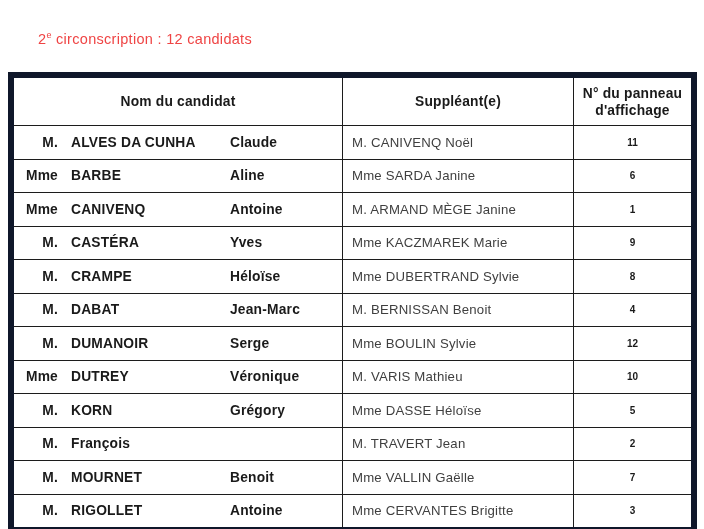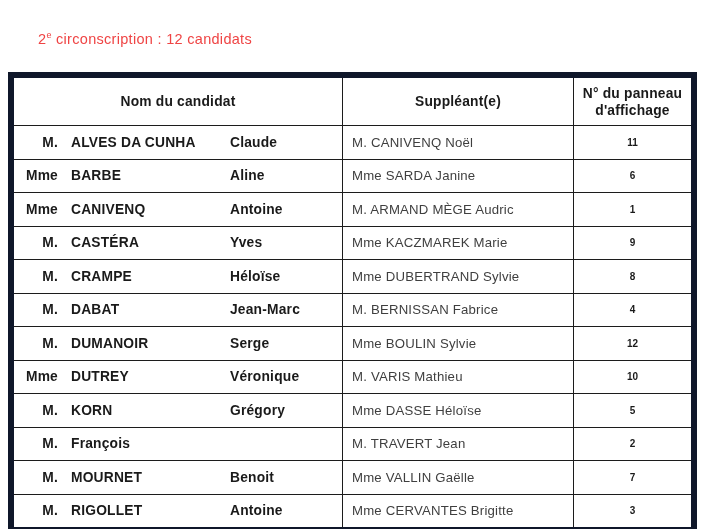"M. ARMAND MÈGE Audric" div.cell { text: Audric -> Janine }
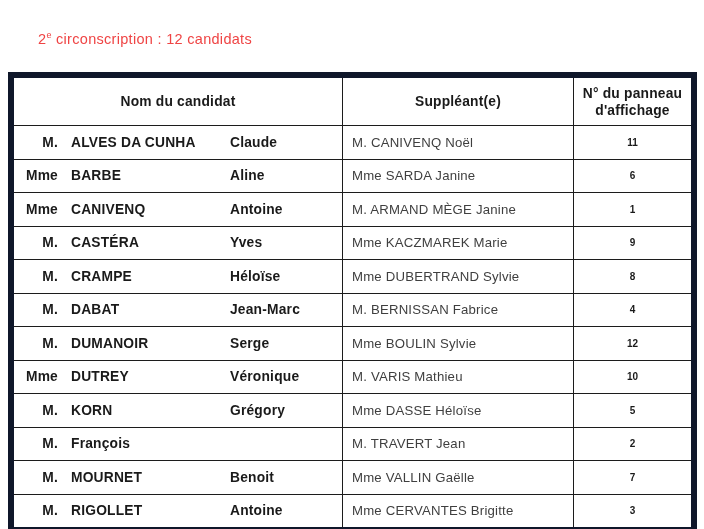"M. BERNISSAN Fabrice" div.cell { text: Fabrice -> Benoit }
